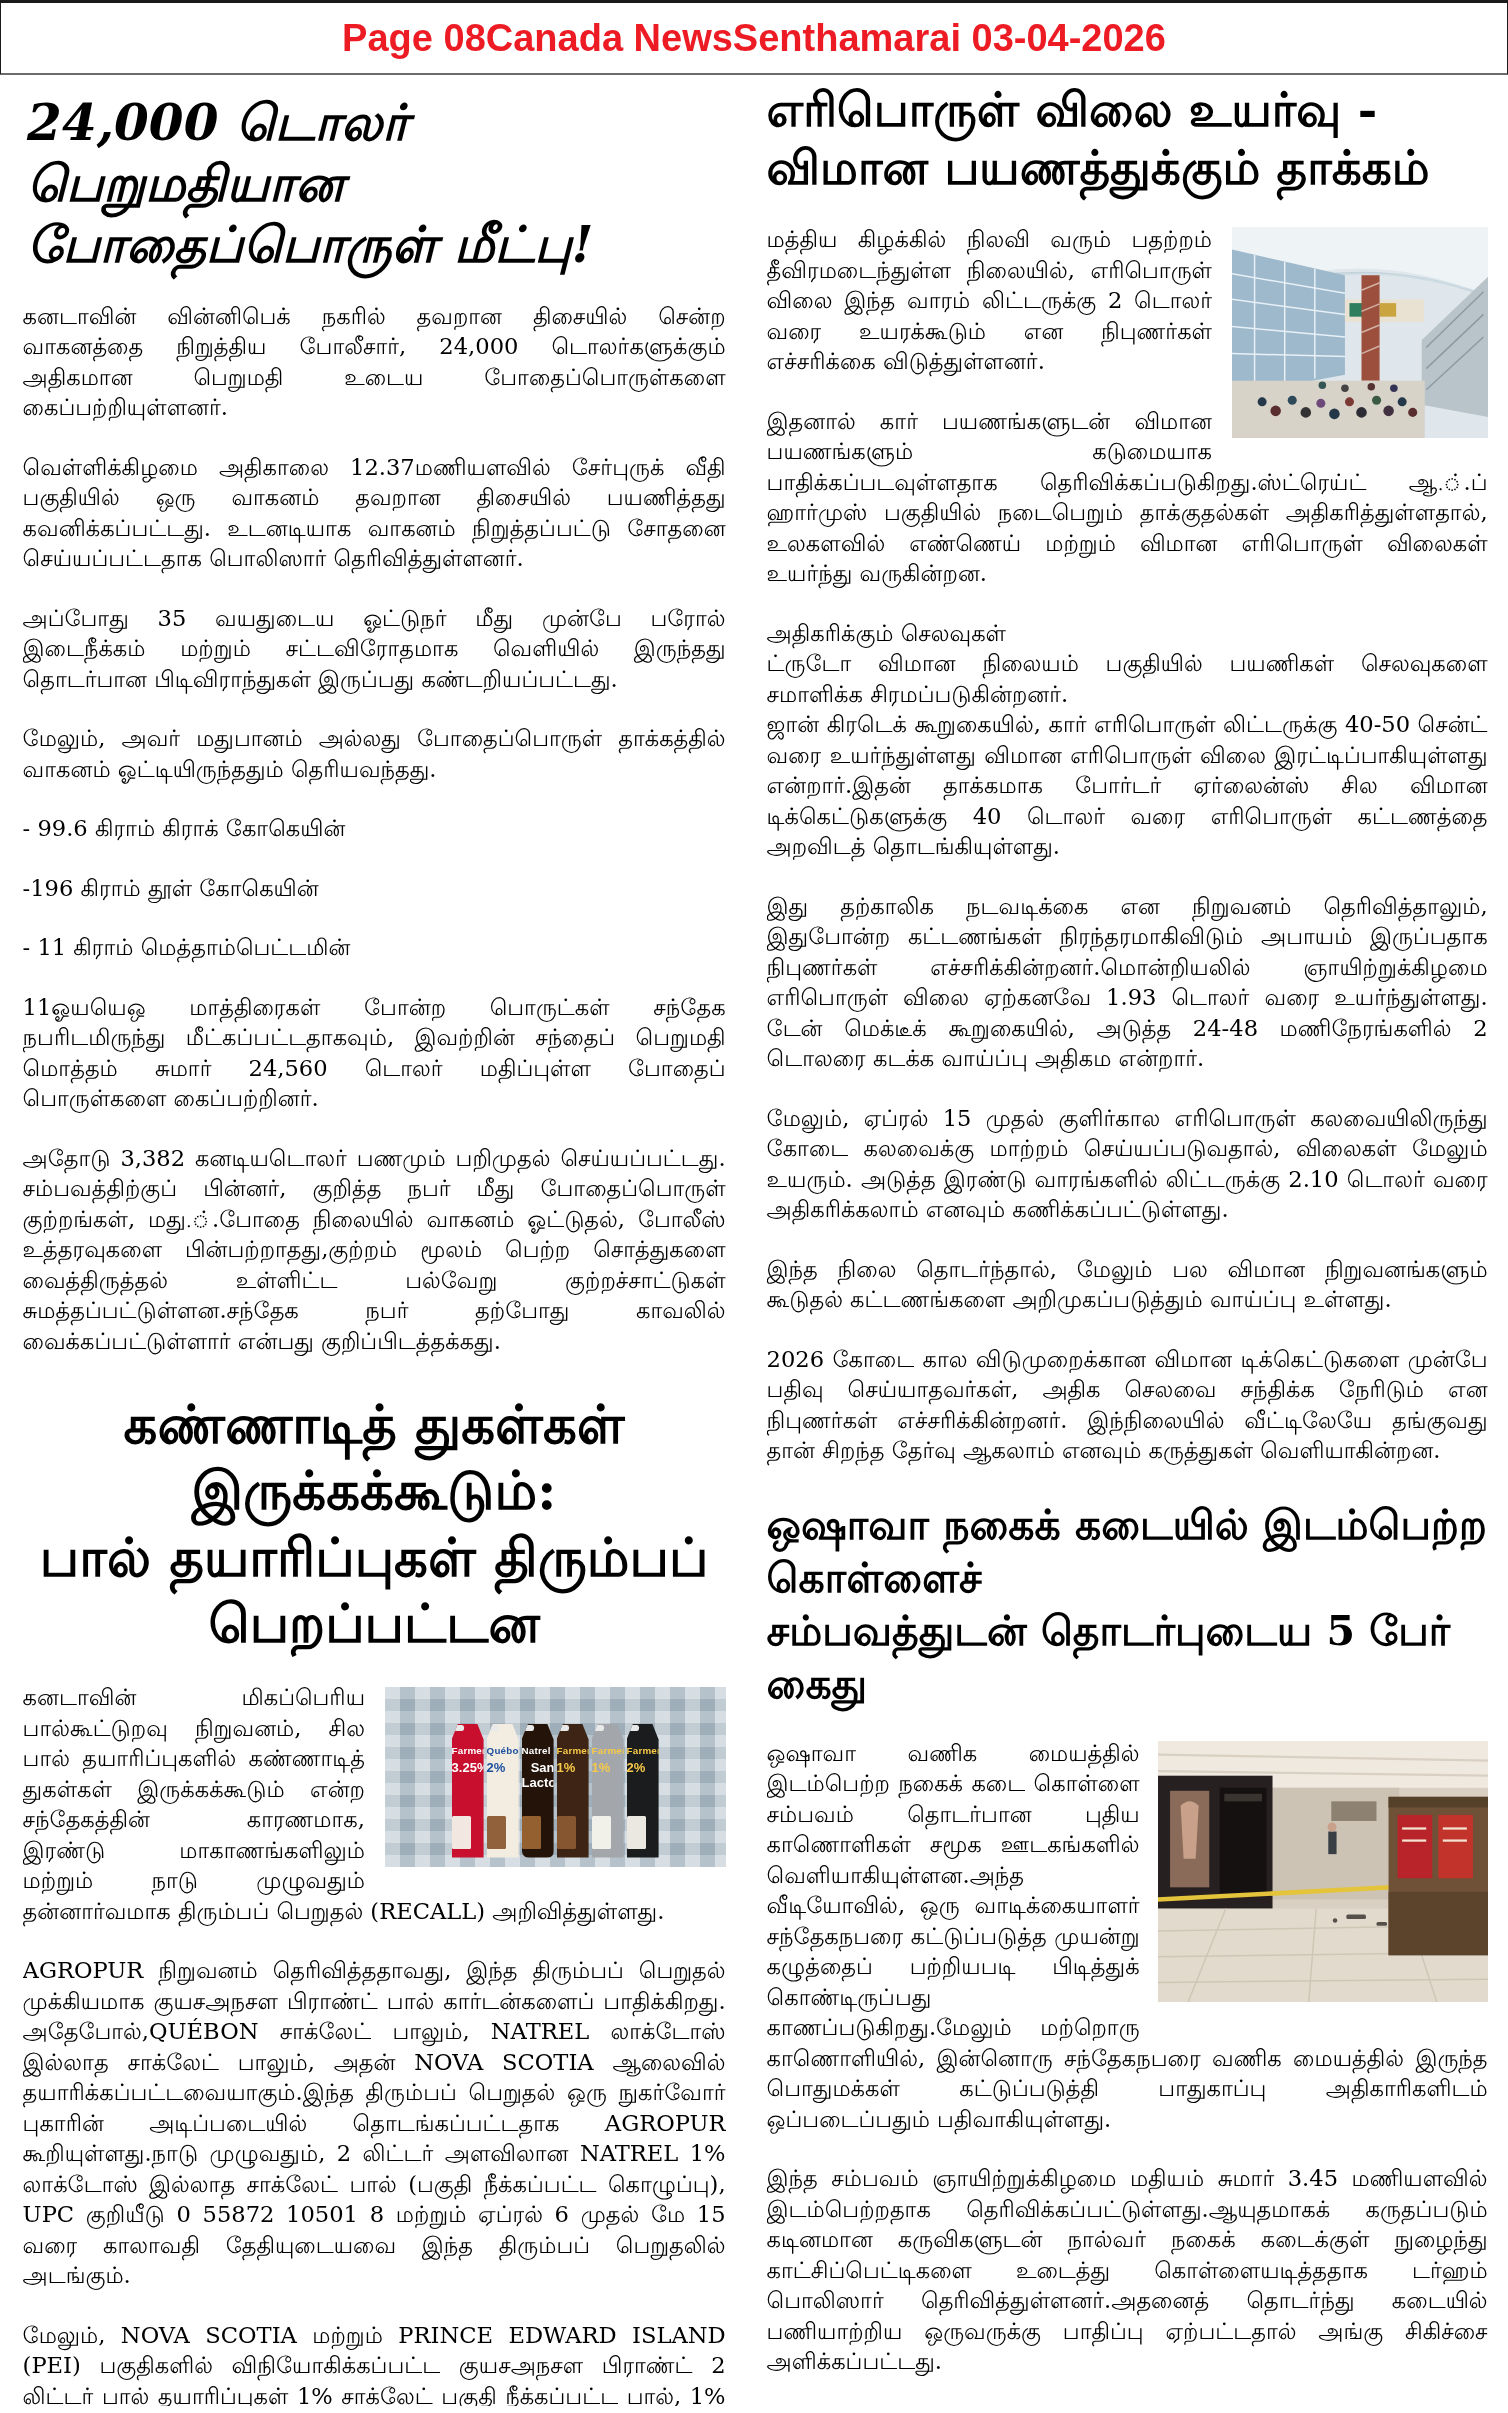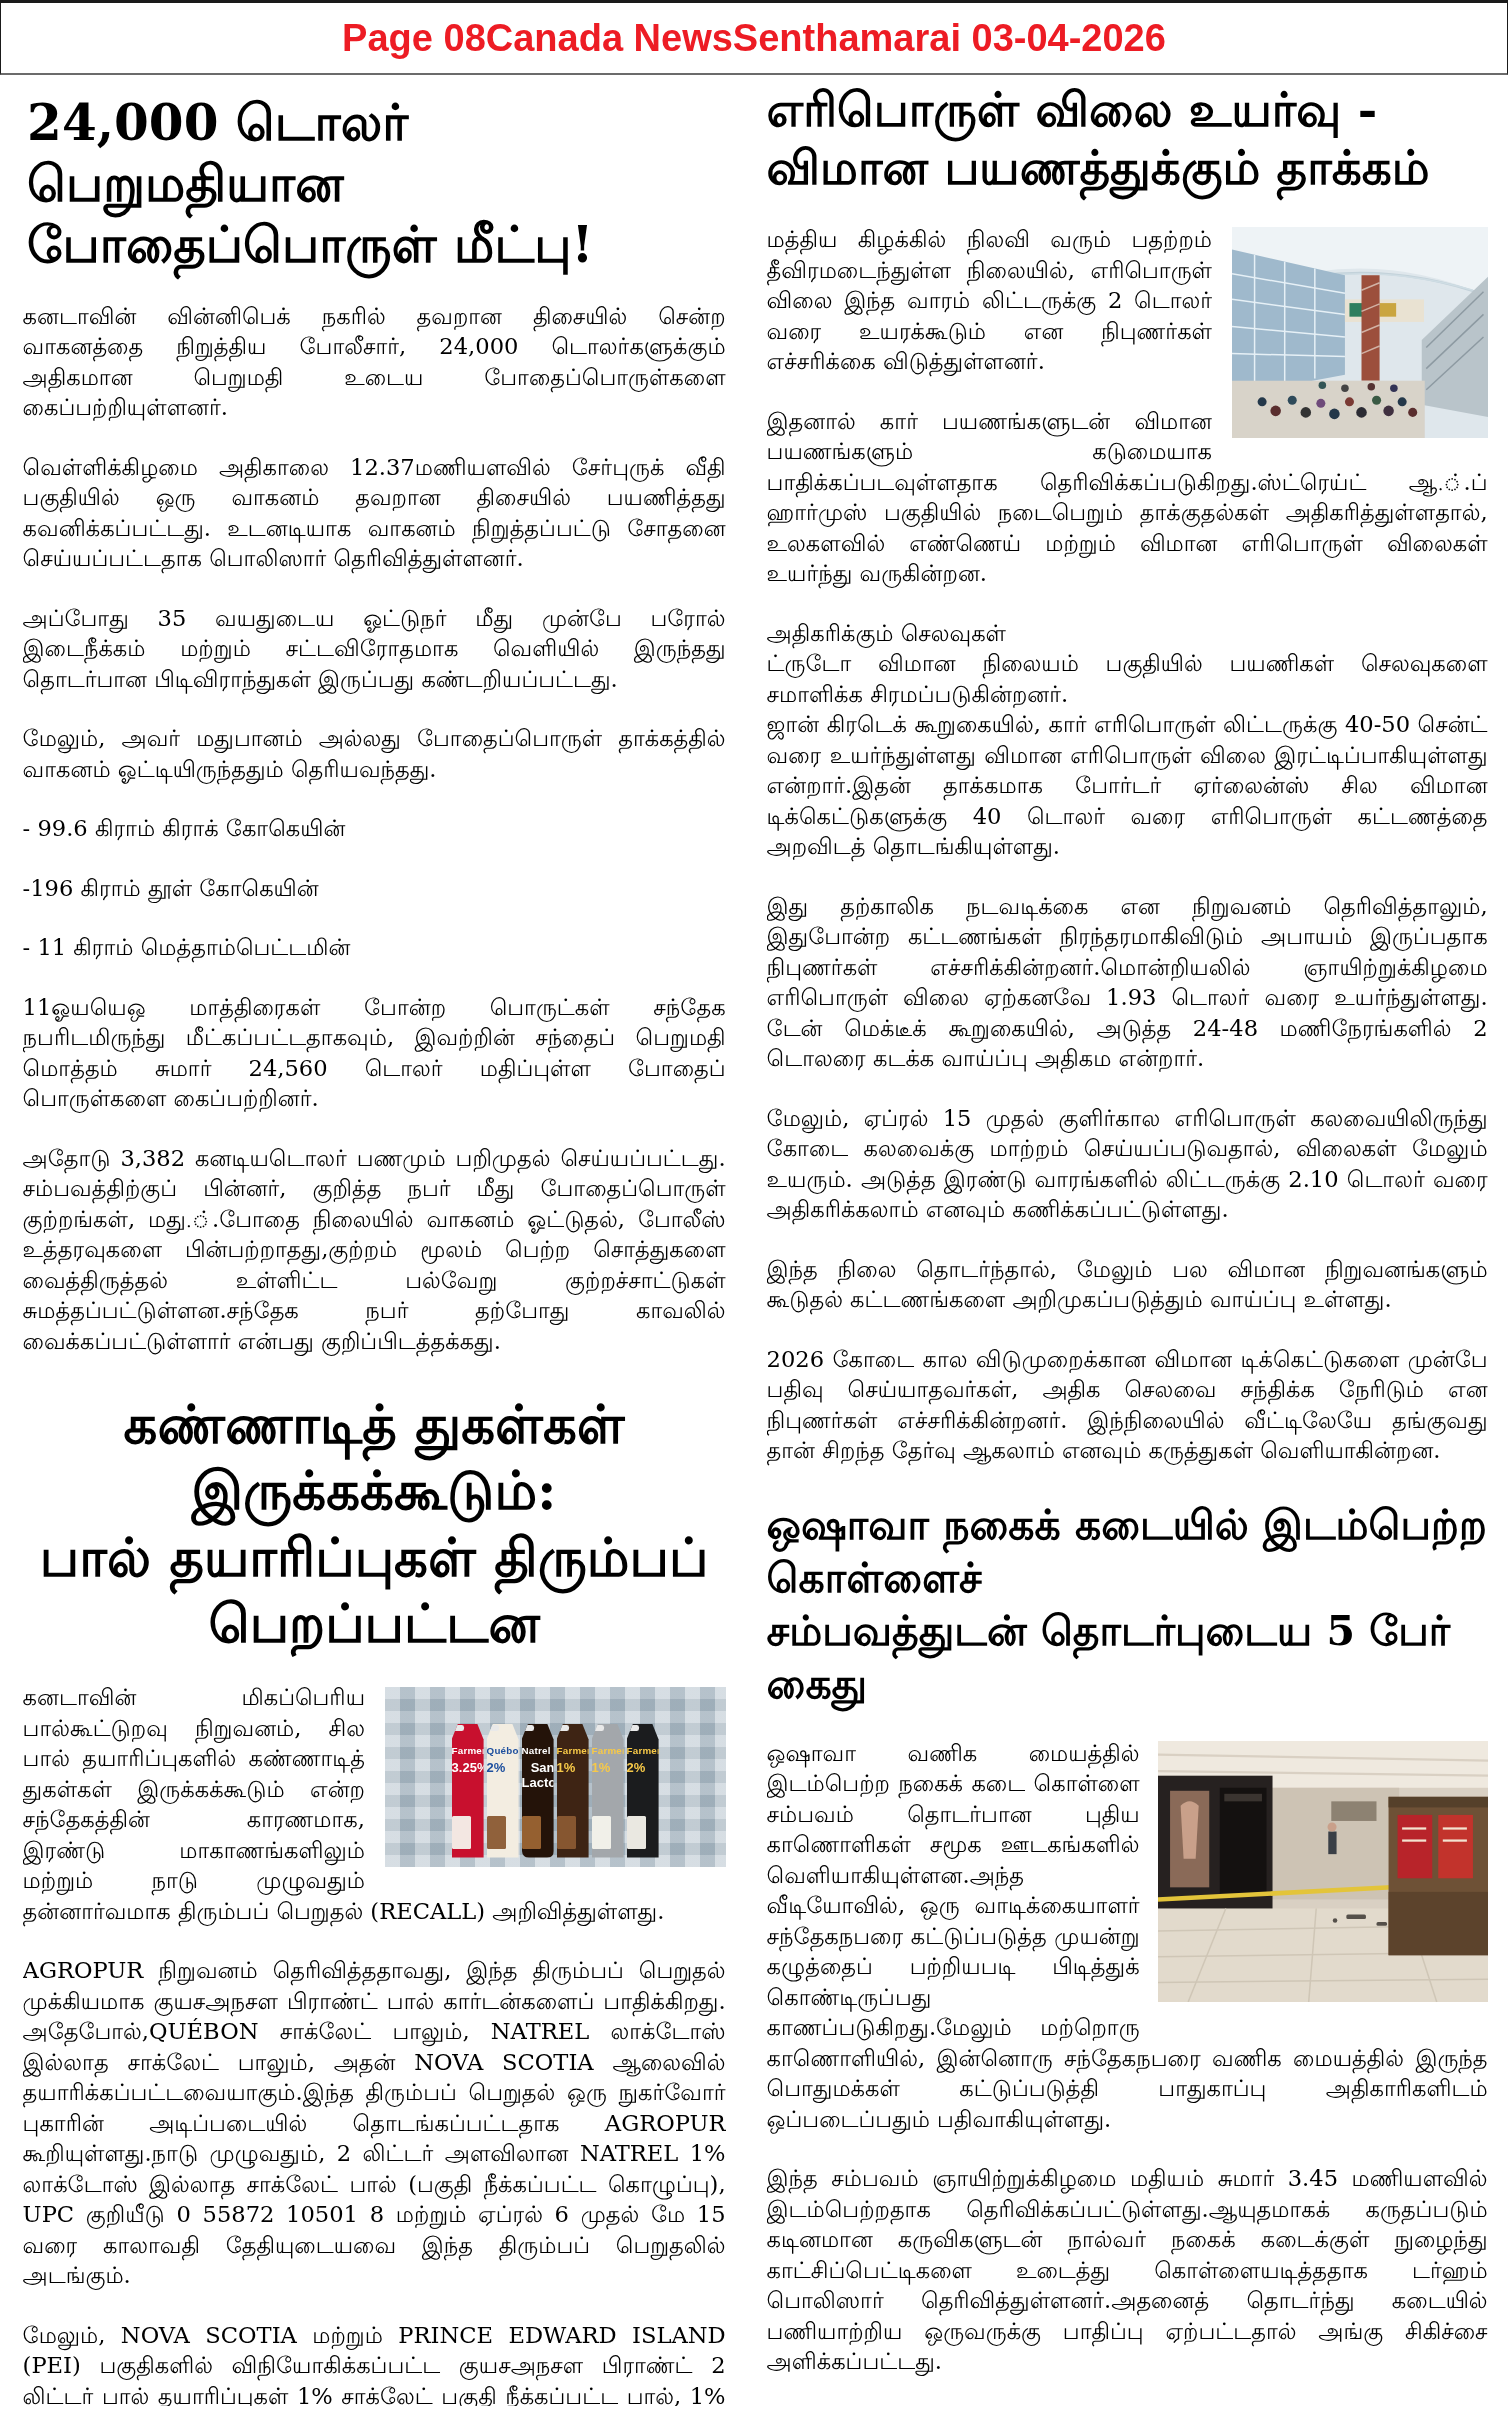"24,000 டொலர் பெறுமதியான" .hl-1 { font-style: none -> italic }
